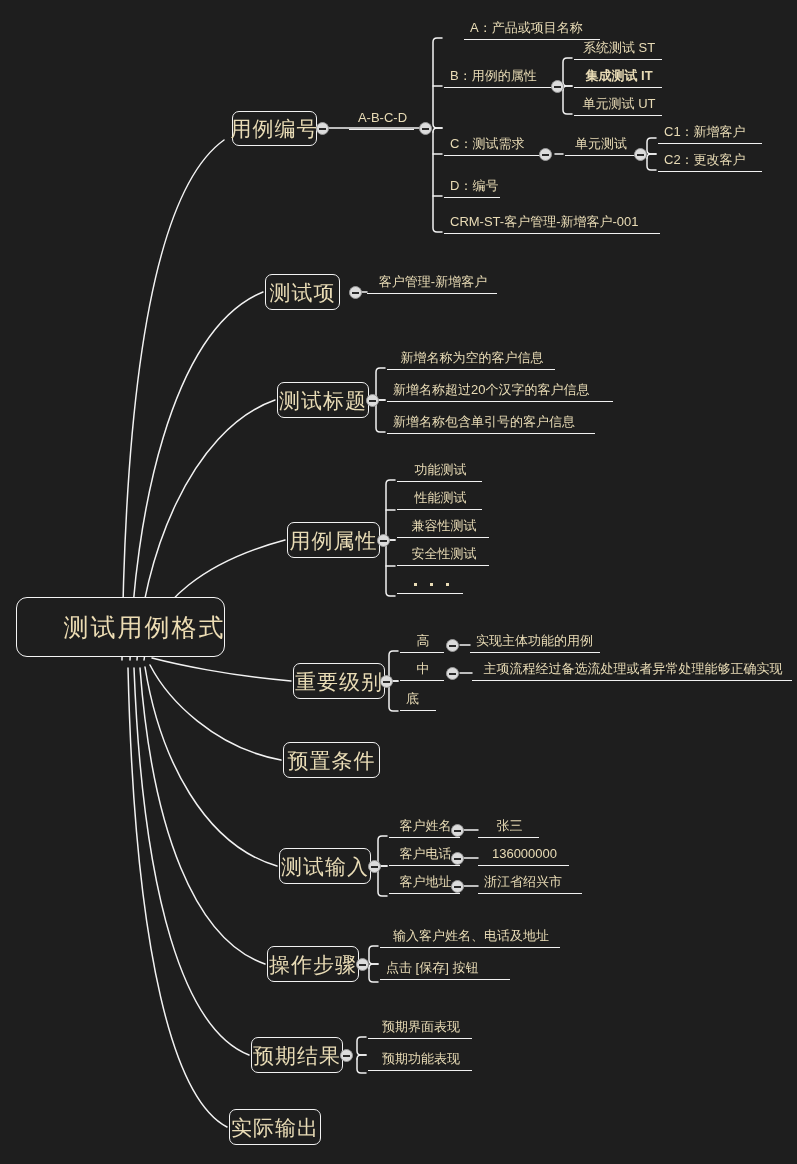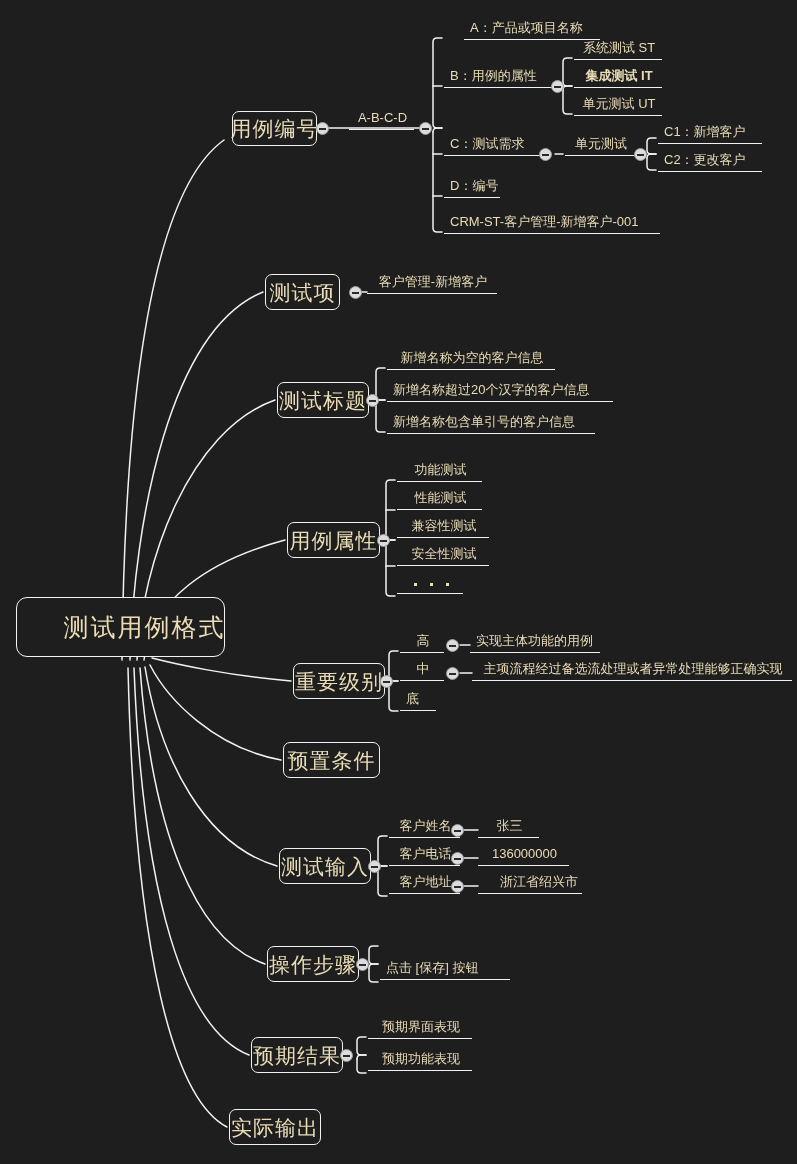"浙江省绍兴市" div.node { justify-content: flex-end -> flex-start }
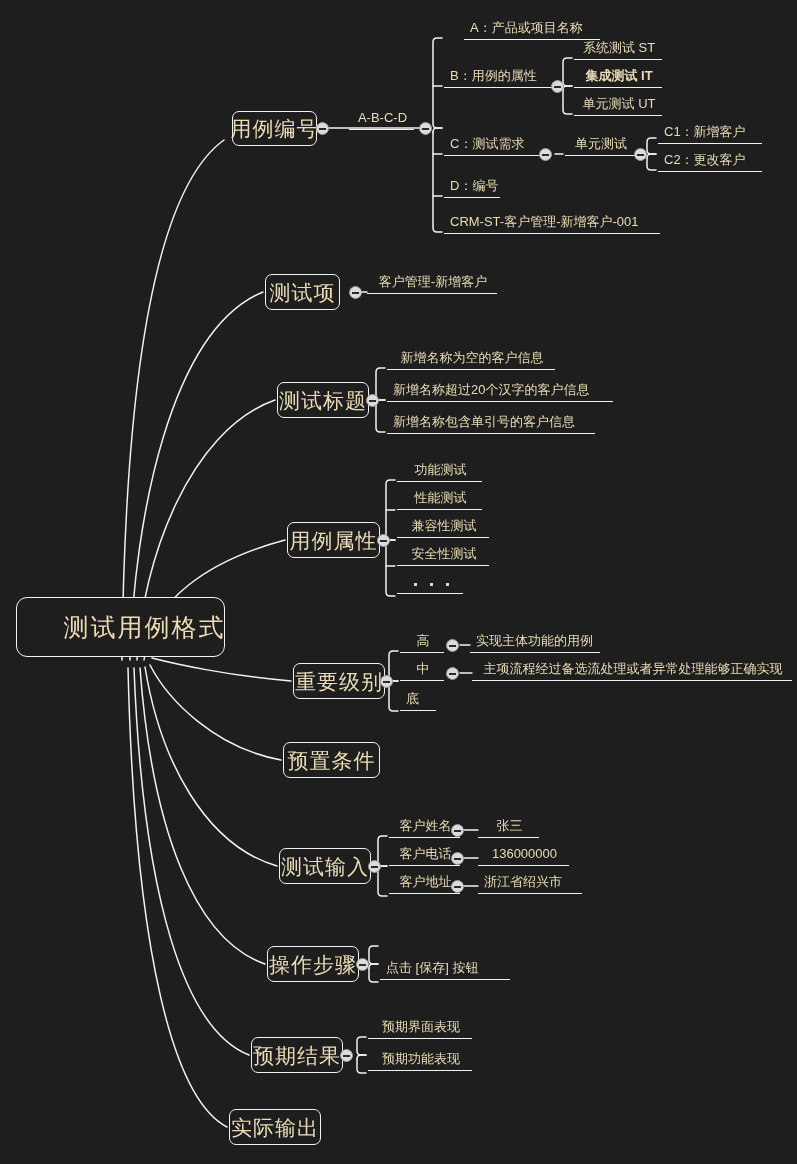"输入客户姓名、电话及地址" div.node { html: none -> <div> <span>输入客户姓名、电话及地址</span> </div> }
